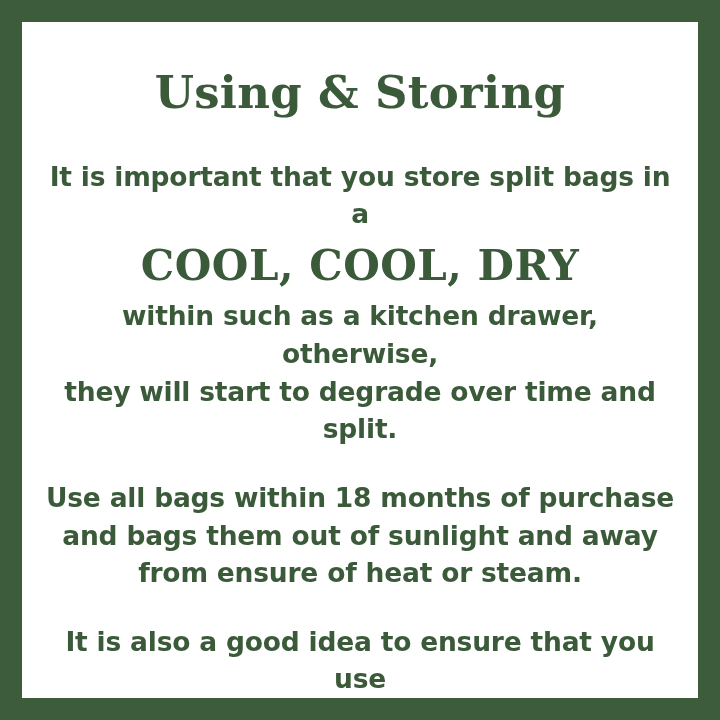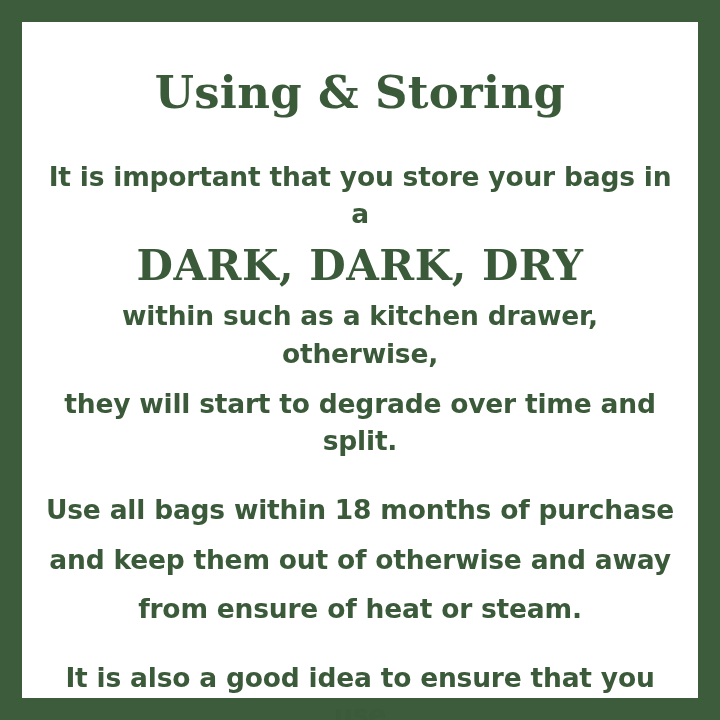"It is important that you" div.body-text { text: your -> split }
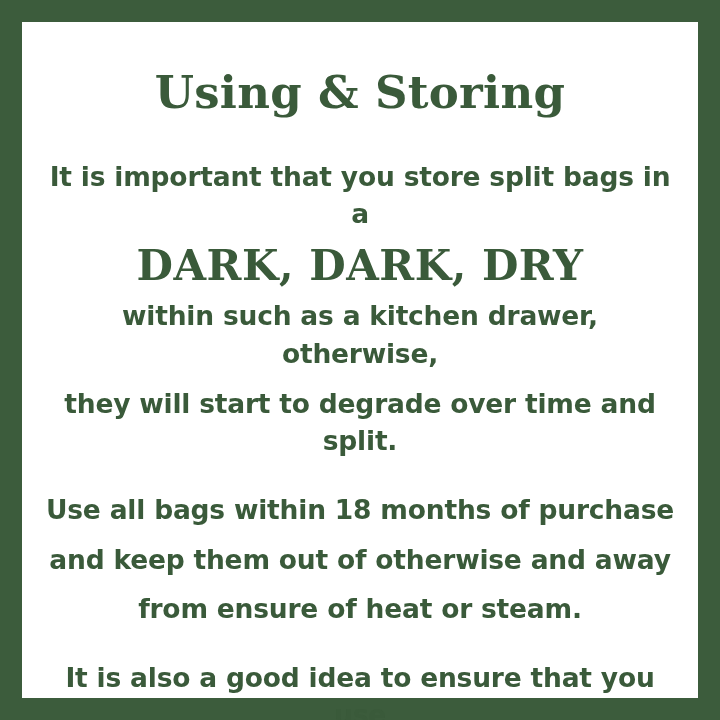"DARK, DARK, DRY" div.emphasis { text: DARK, DARK -> COOL, COOL }
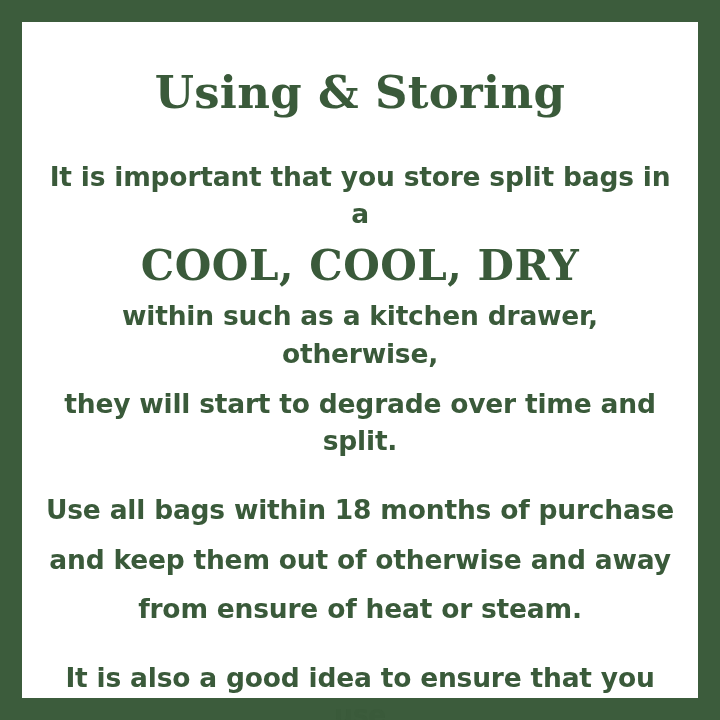"they will start to degrade" .tight { margin-top: 12px -> 0 }
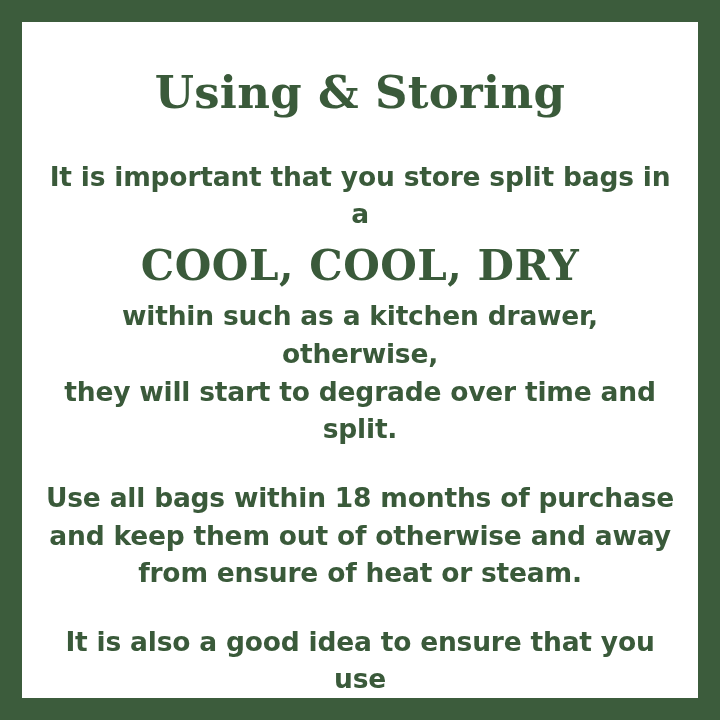"and keep them out of" div.body-text { text: keep them out of otherwise -> bags them out of sunlight }
